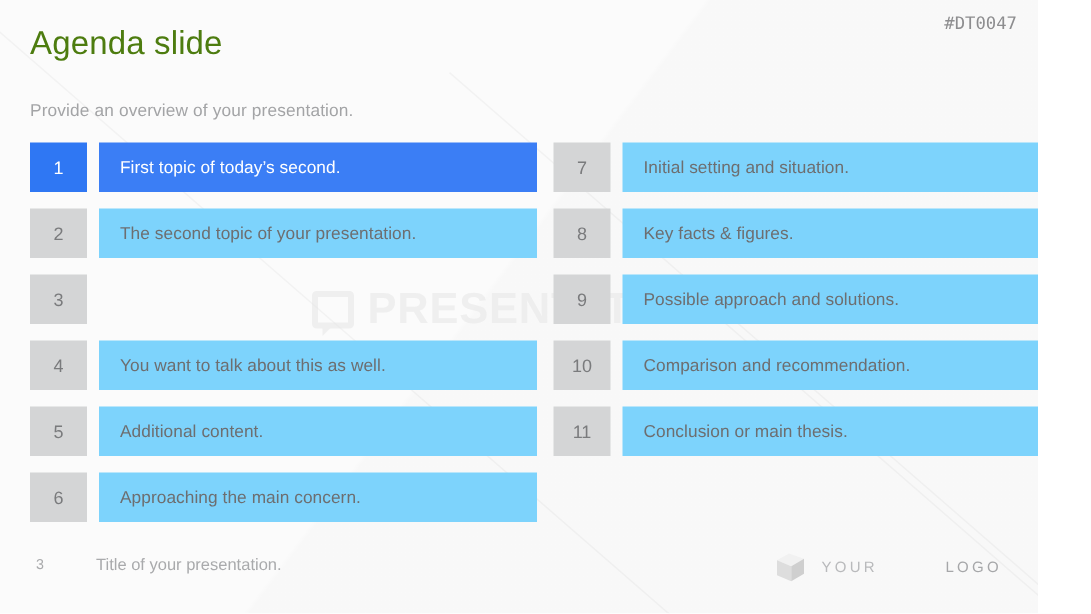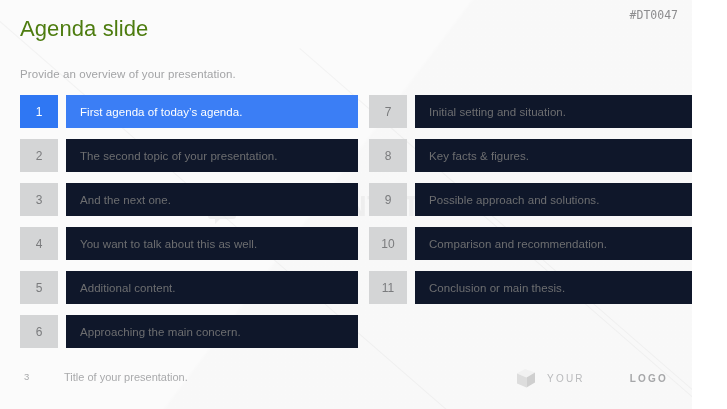"First agenda of today’s agenda." div.txt { text: agenda of today’s agenda -> topic of today’s second }
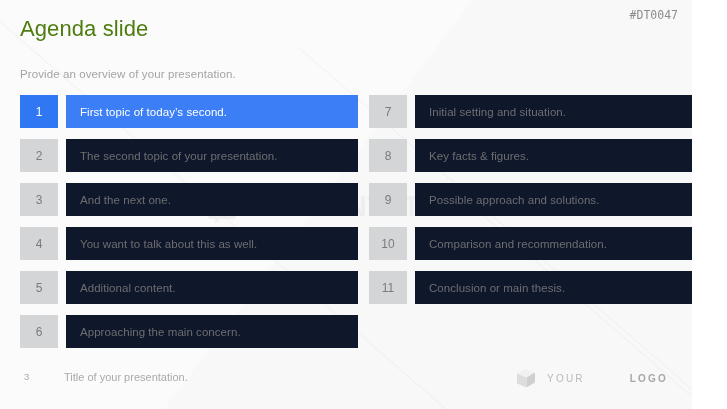"Initial setting and situation." .txt { background: #0f172a -> #7dd3fc }
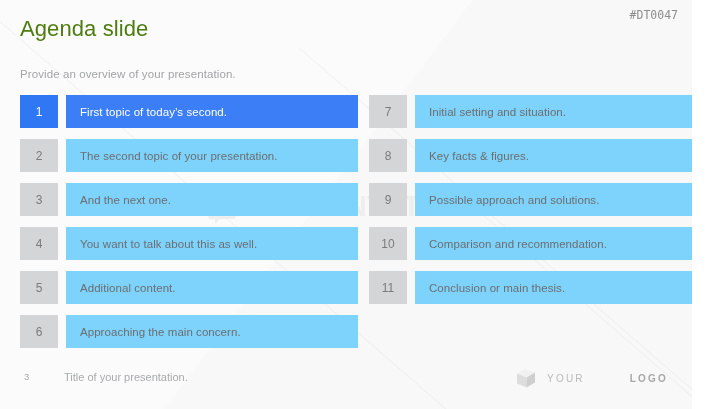"And the next one." div.txt { html: <div>And the next one.</div> -> none }
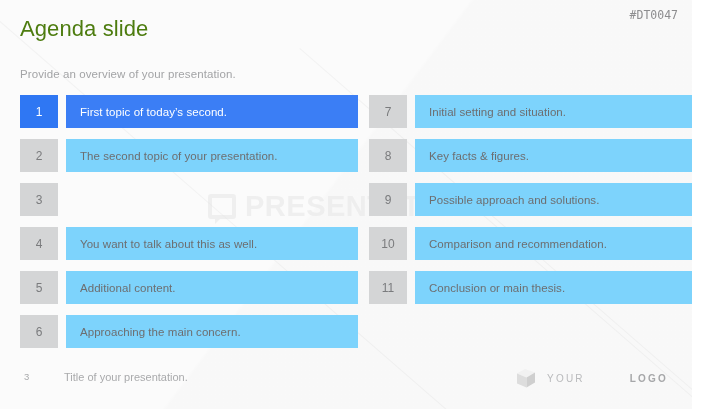"LOGO" .logo-text .lg { font-weight: bold -> normal }
